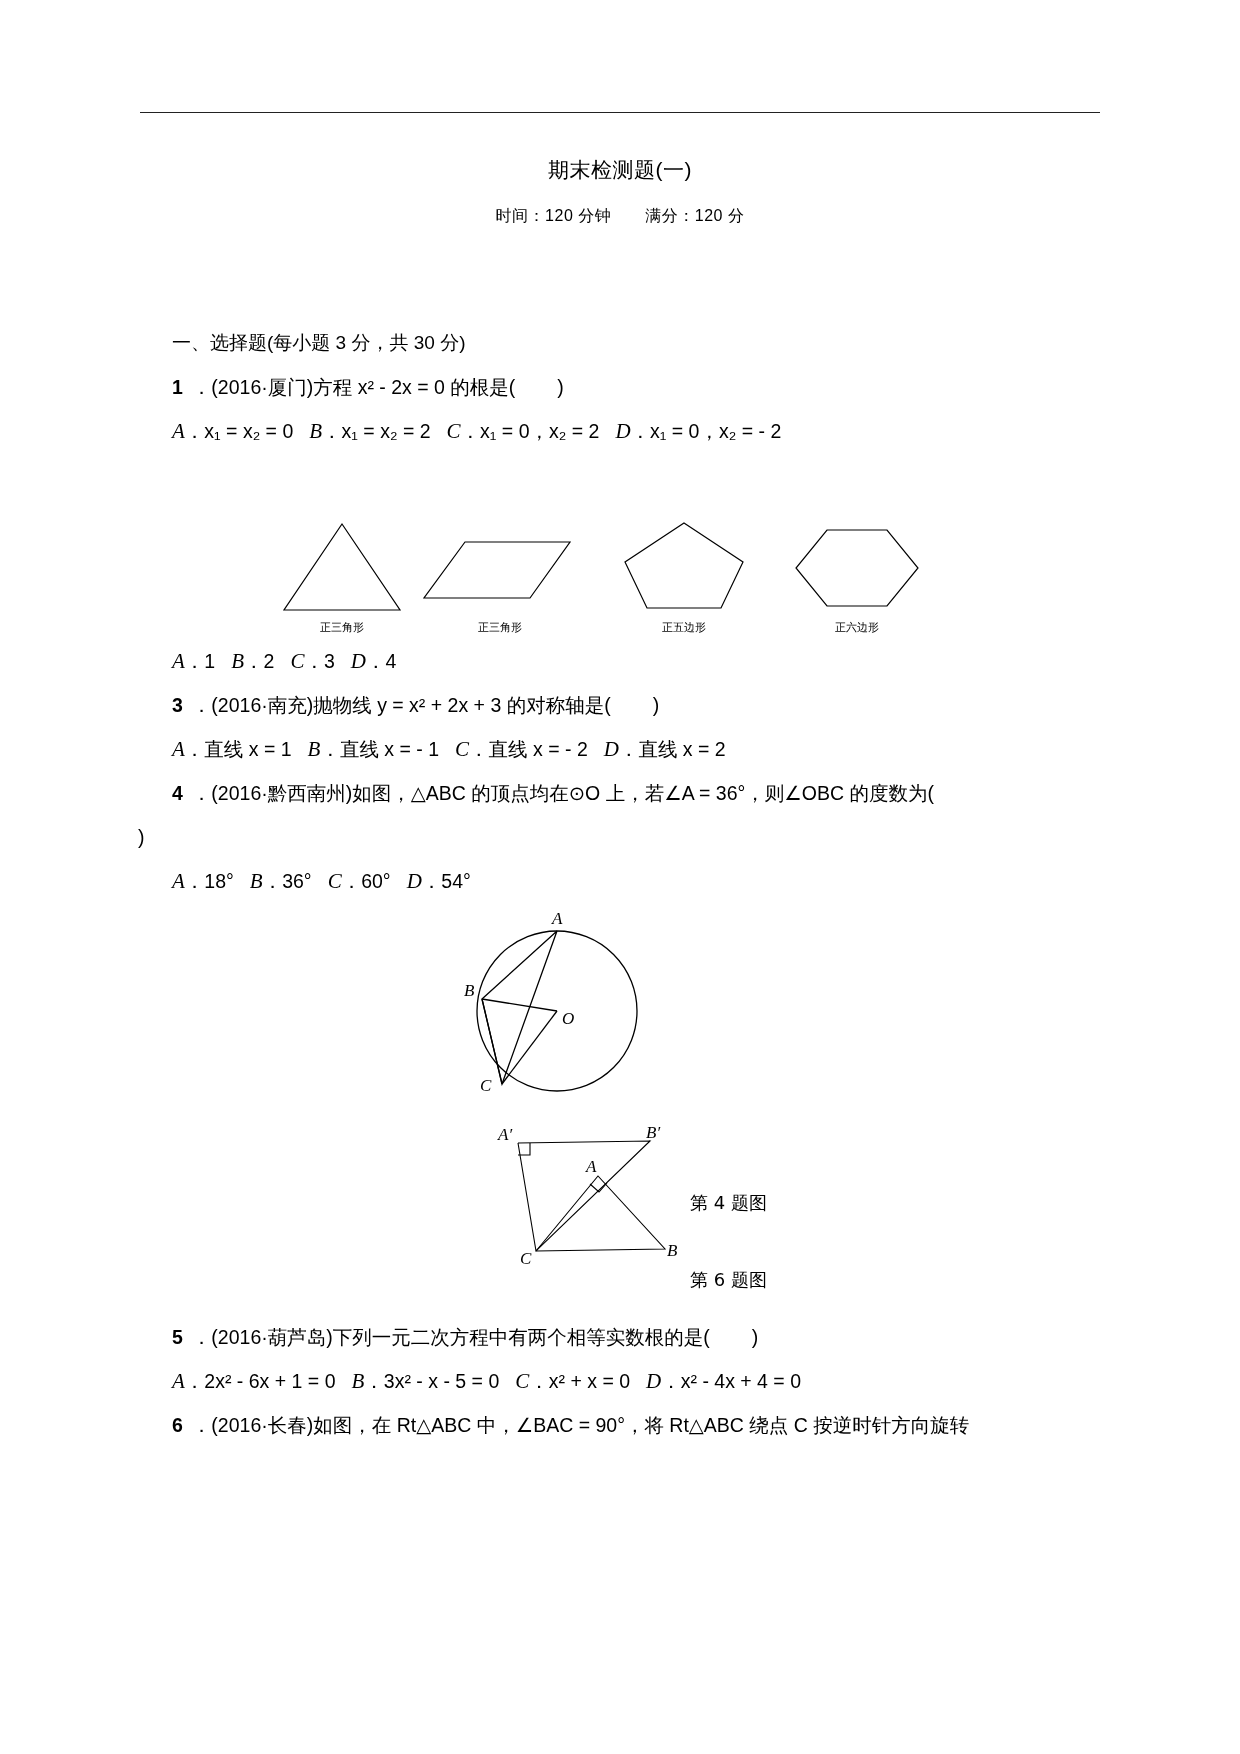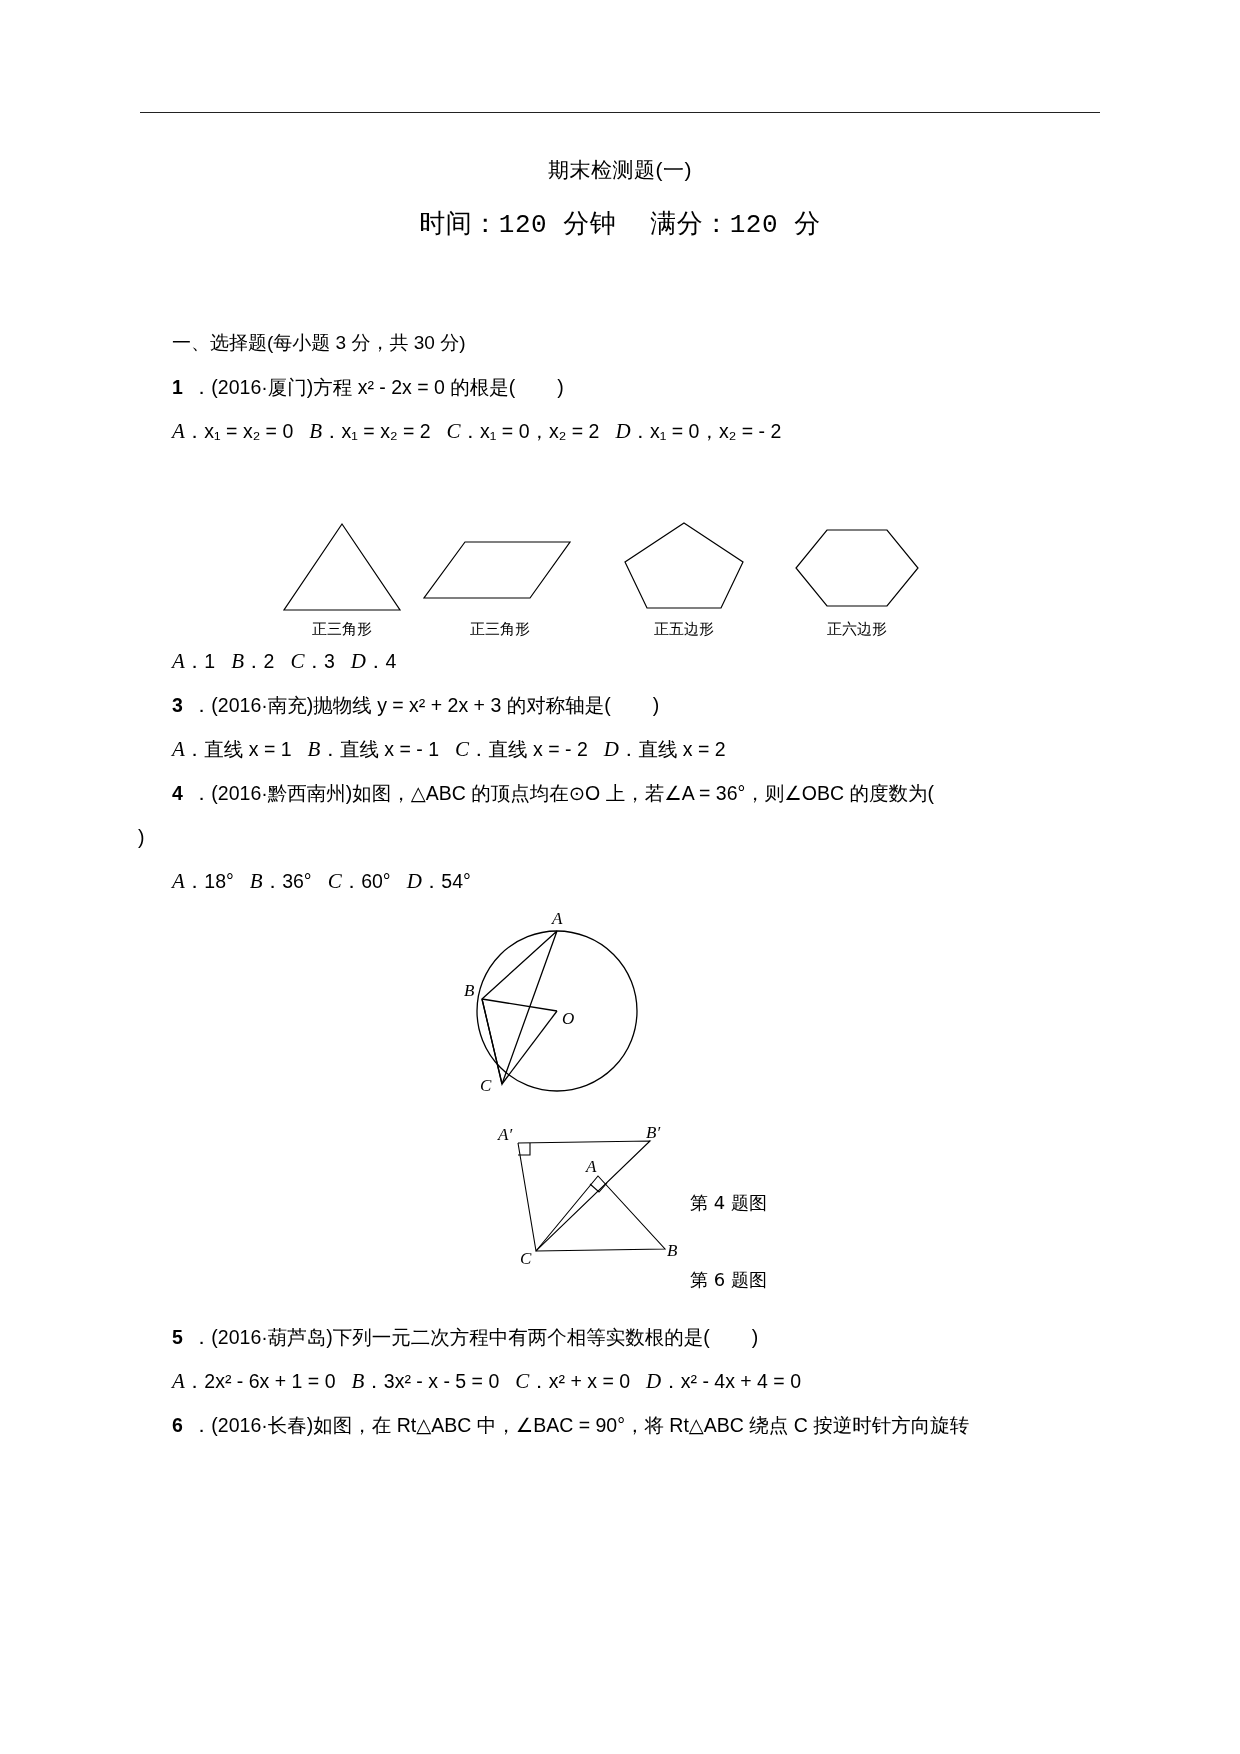"时间：120 分钟 满分：120 分" .doc-subtitle { font-family: Liberation Mono, monospace -> none; font-size: 26px -> 16px }
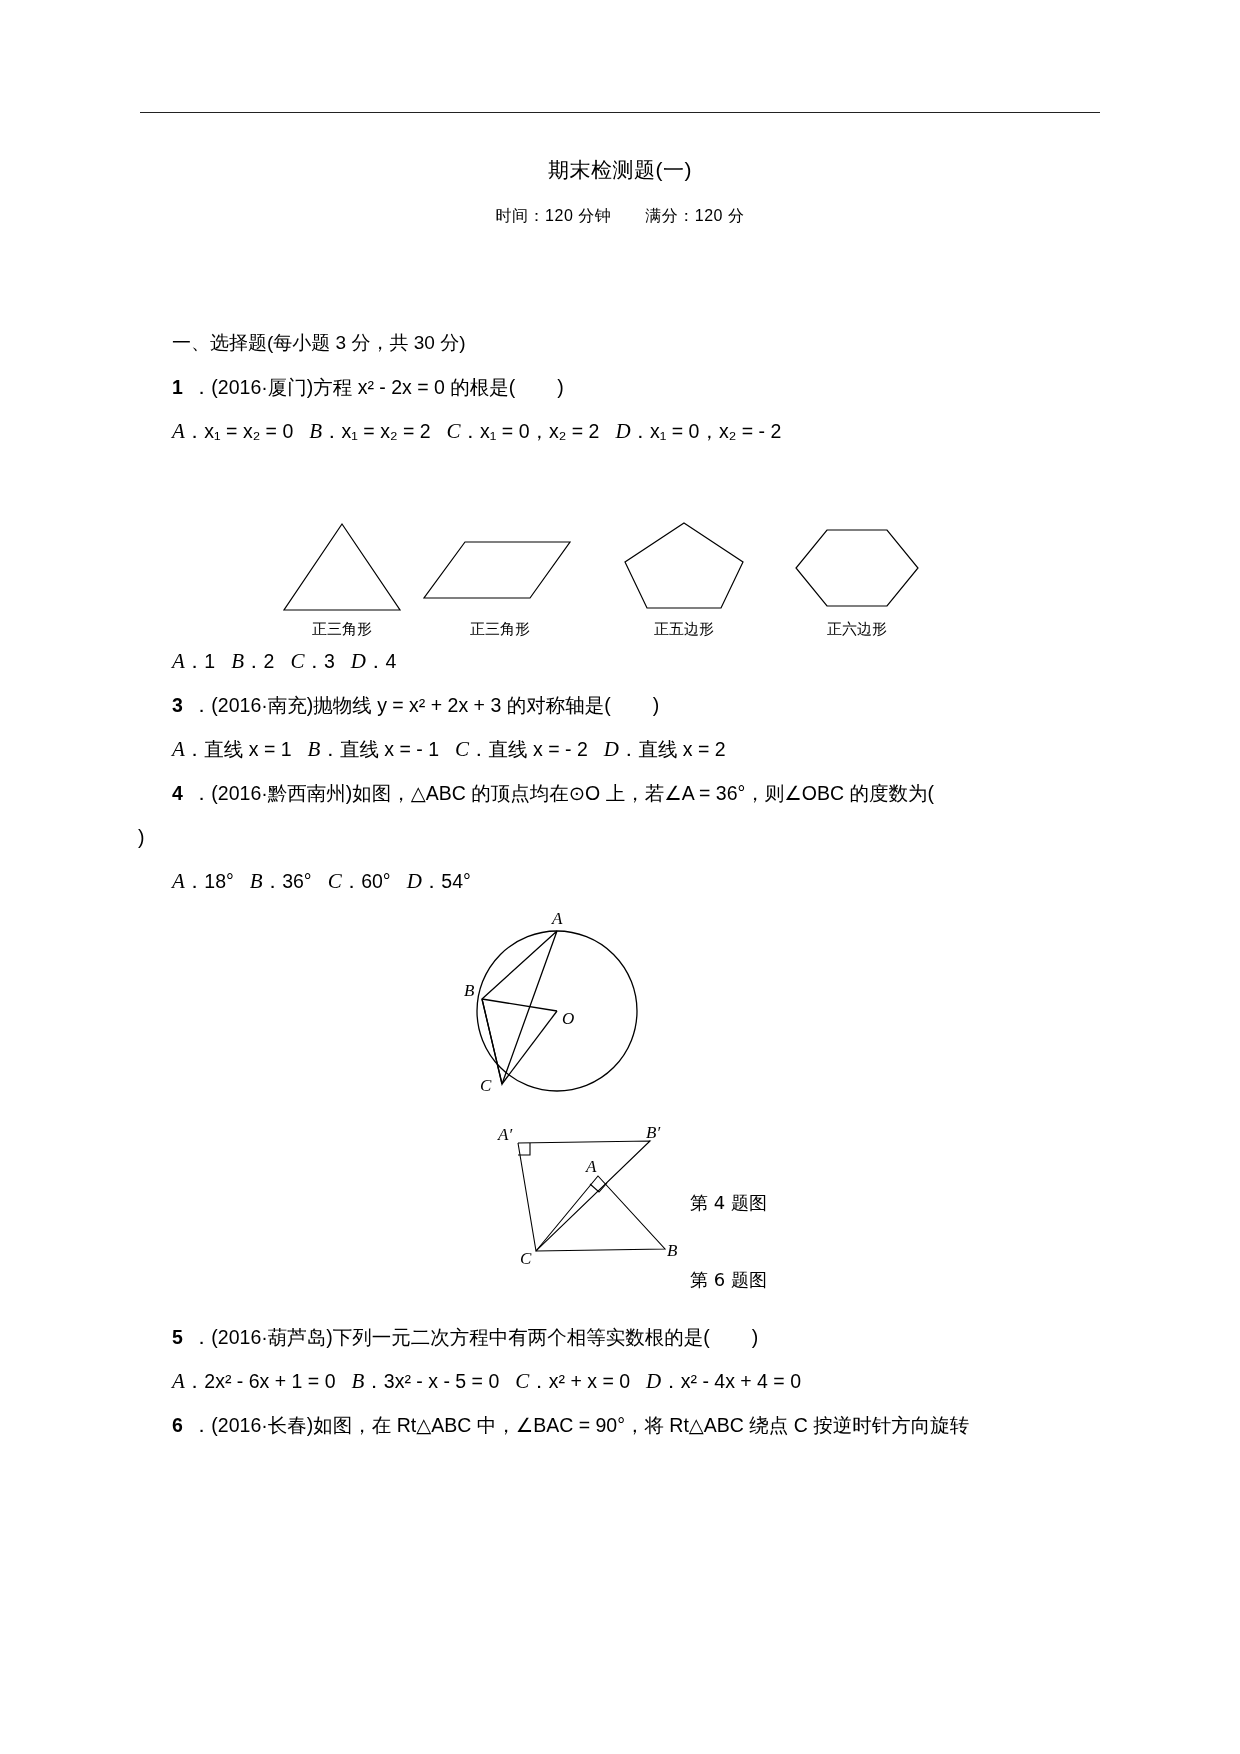"正三角形" .shape-cap { font-size: 15px -> 11px }
